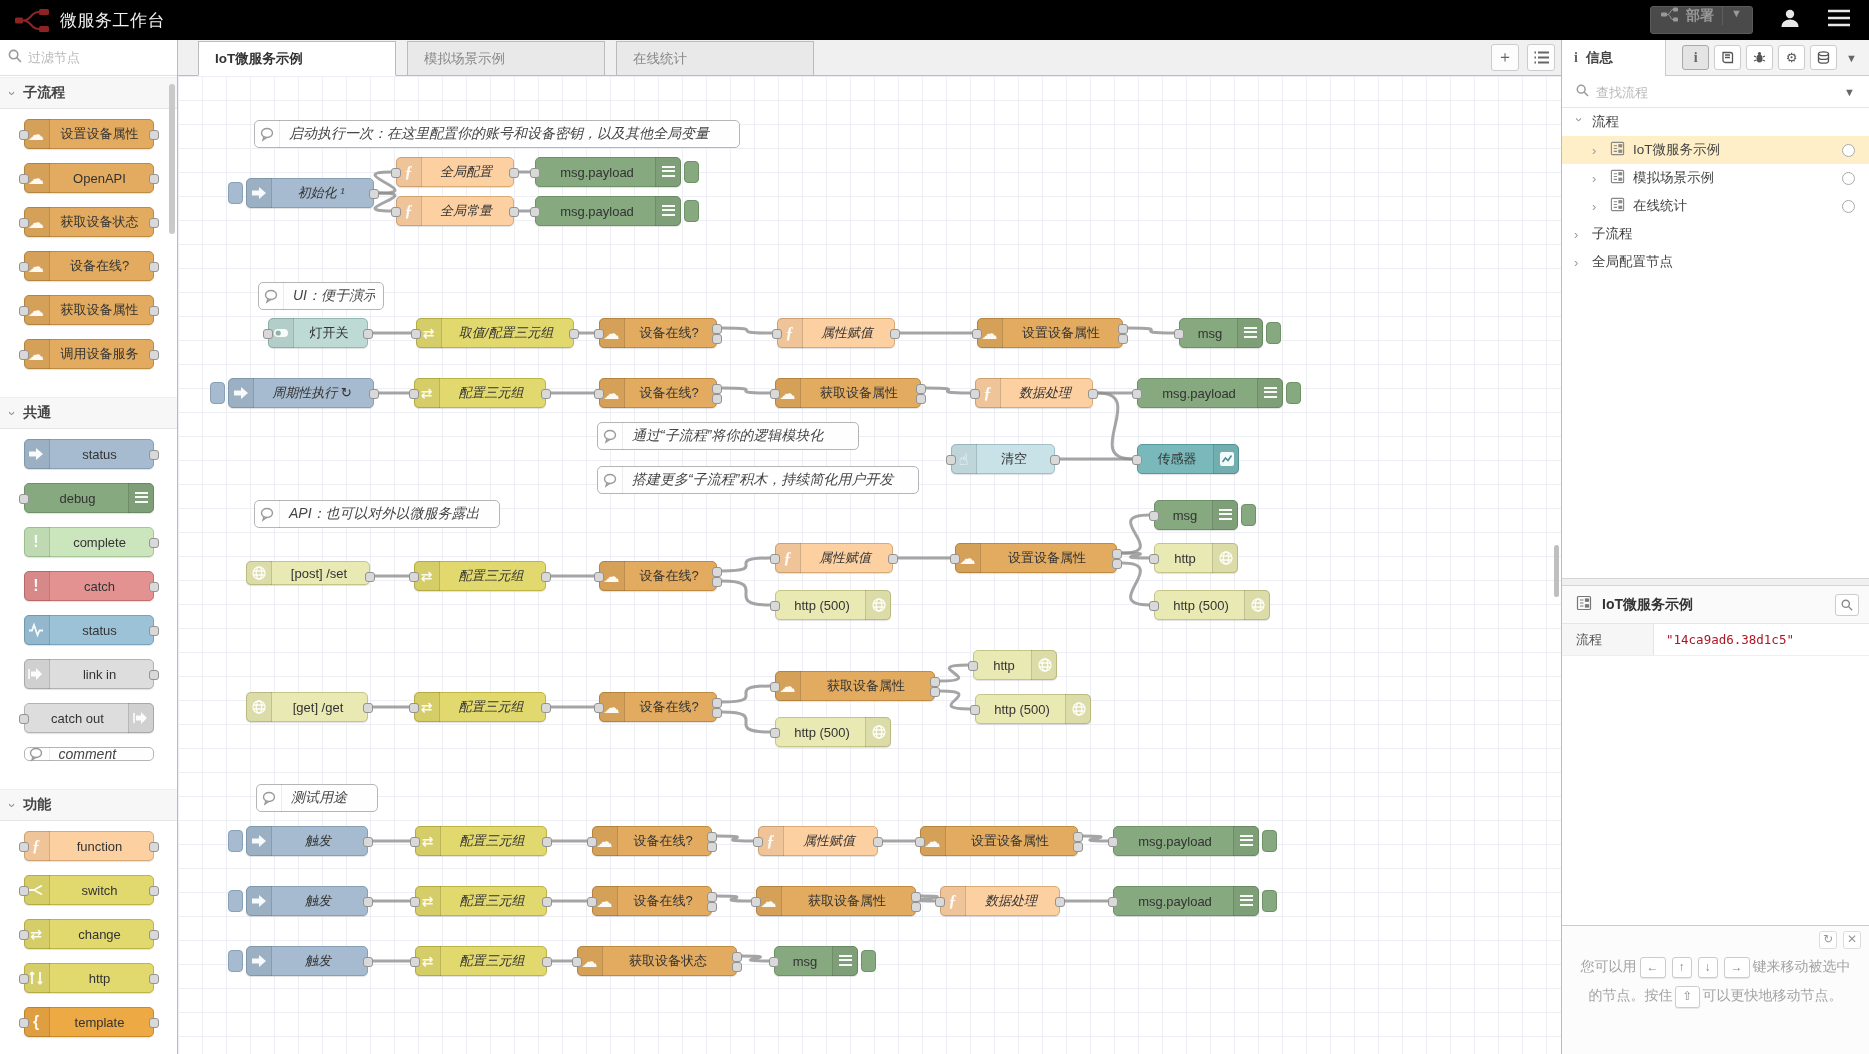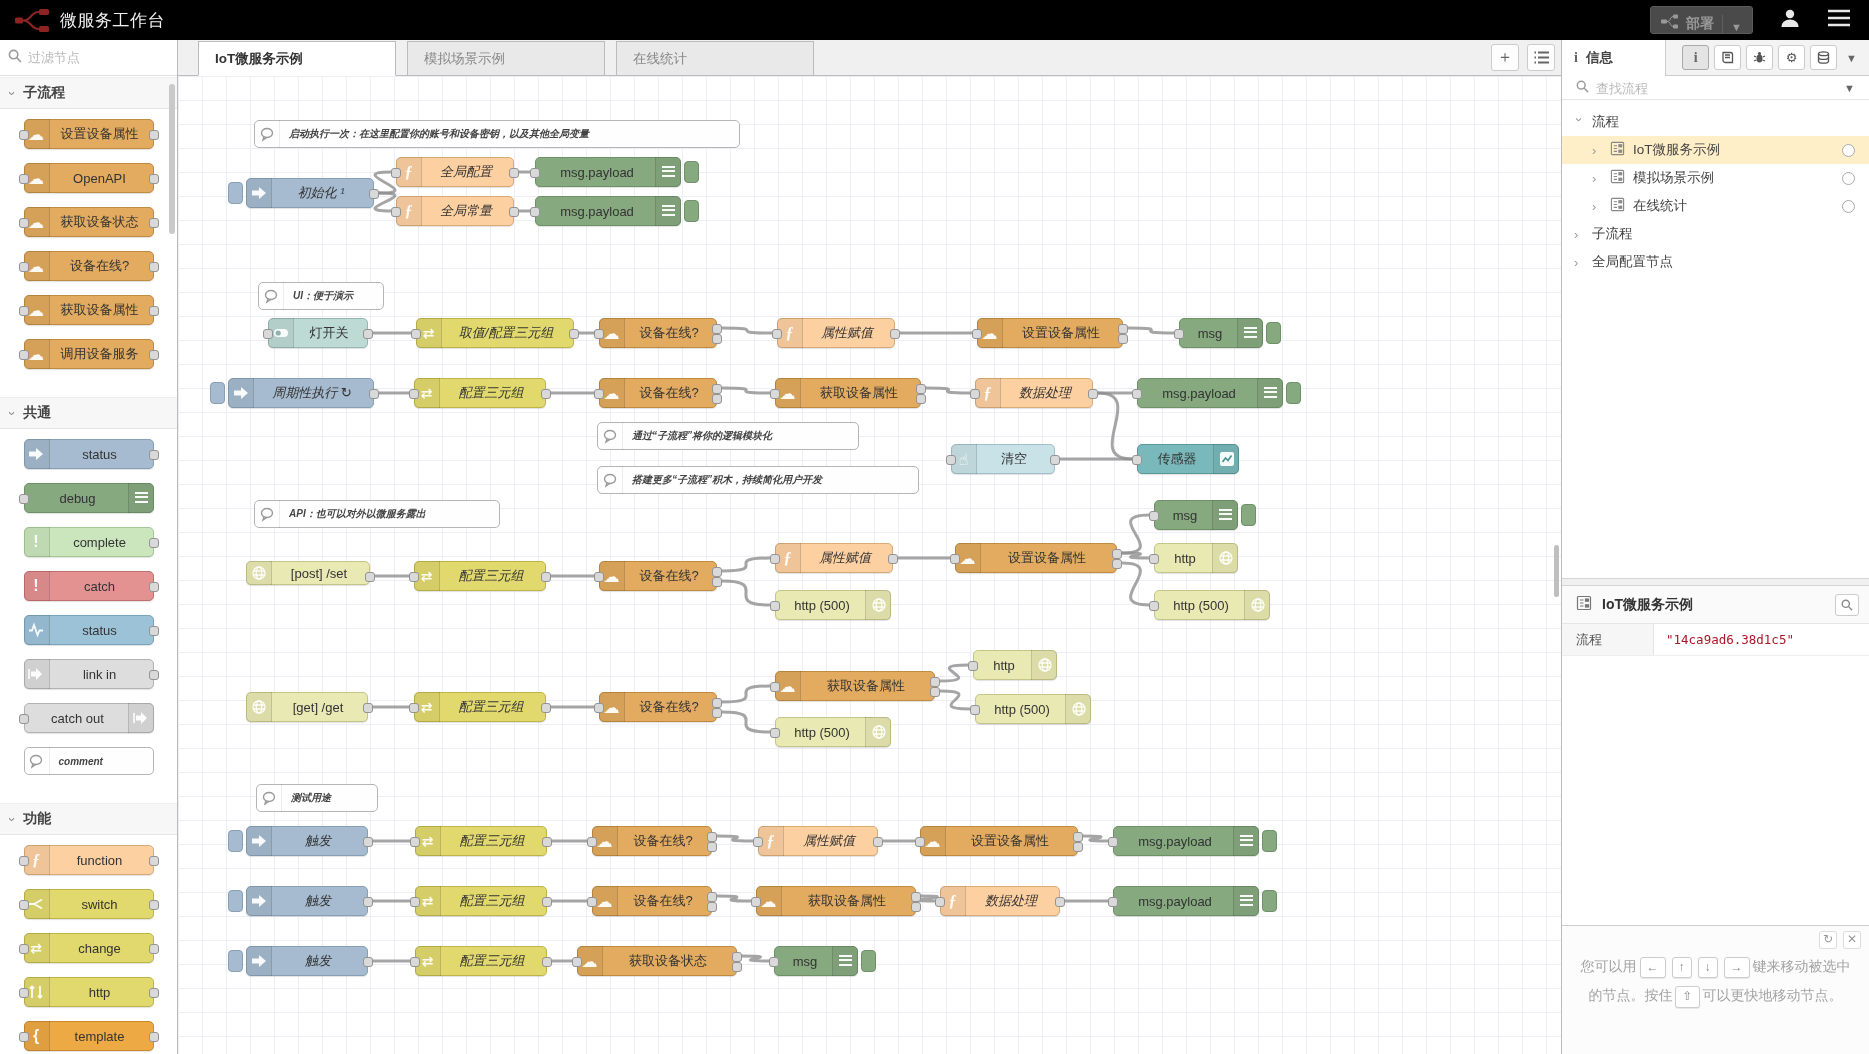"部署" #deploy-btn { align-items: flex-end -> flex-start }
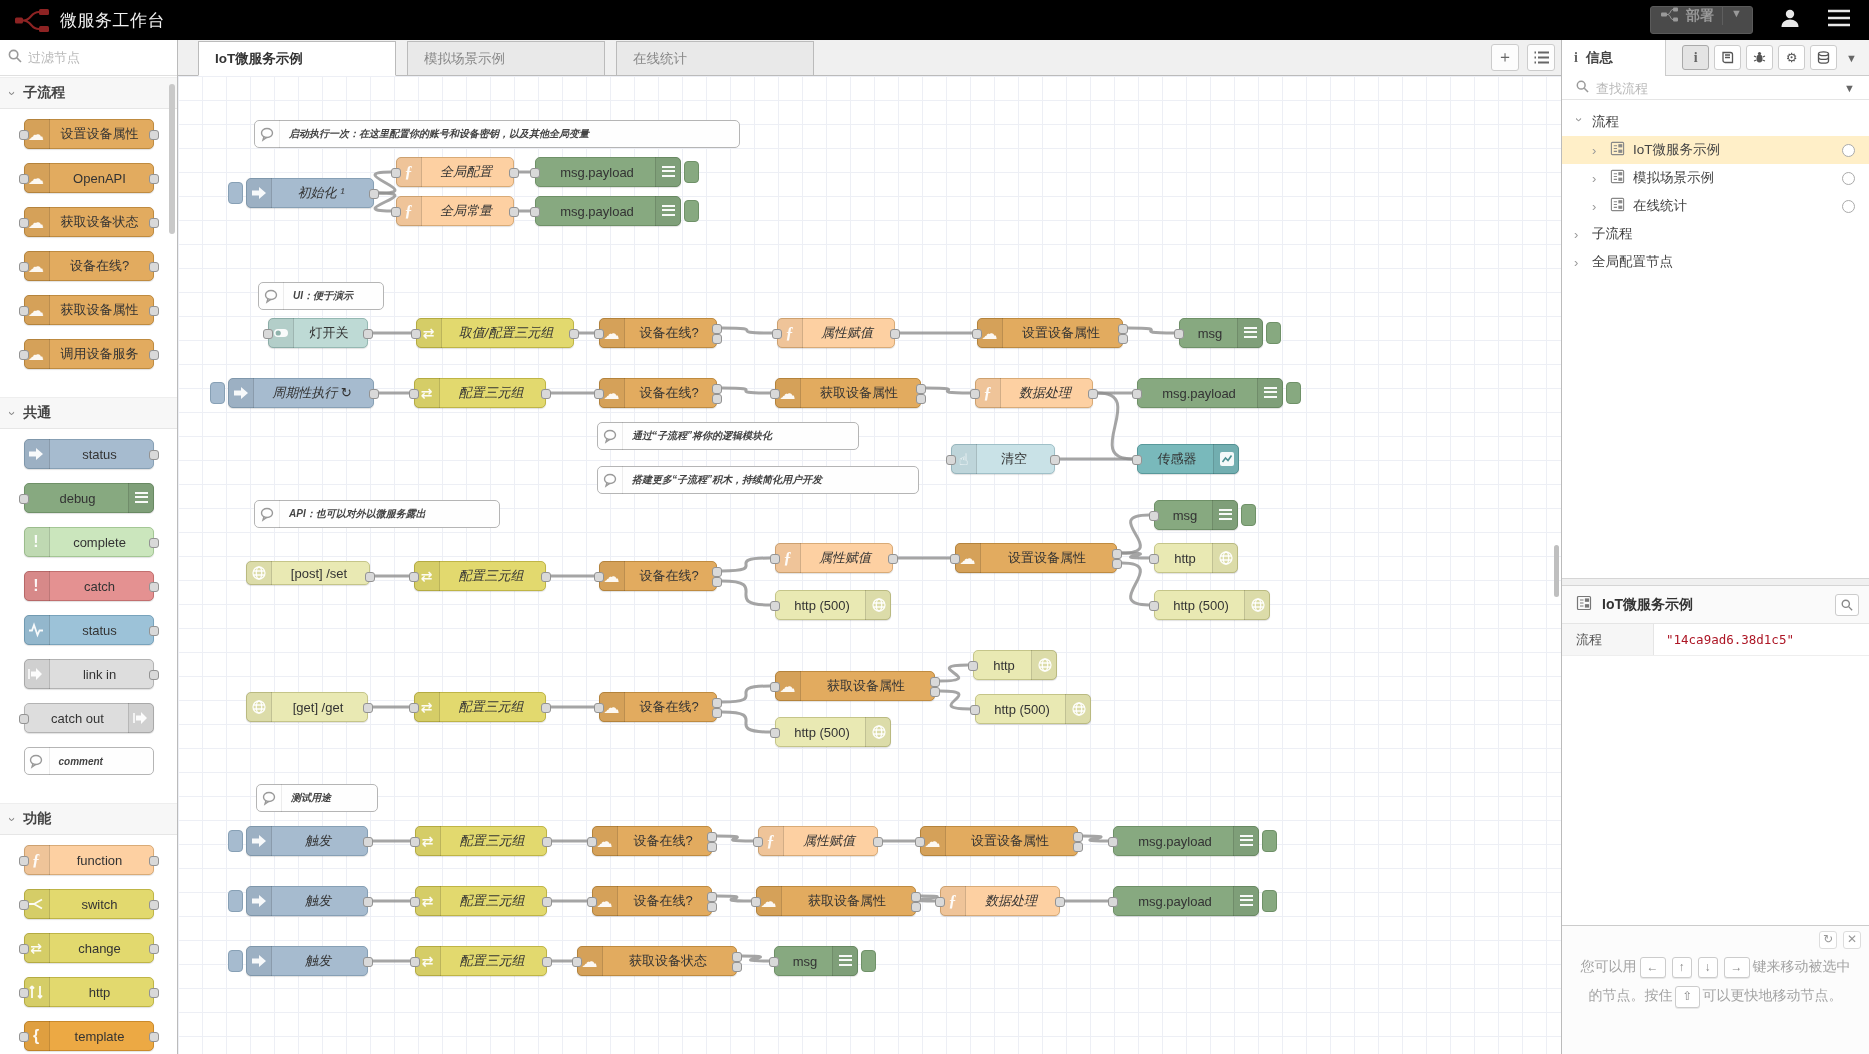"查找流程" #sidebar-search { height: 23px -> 31px }
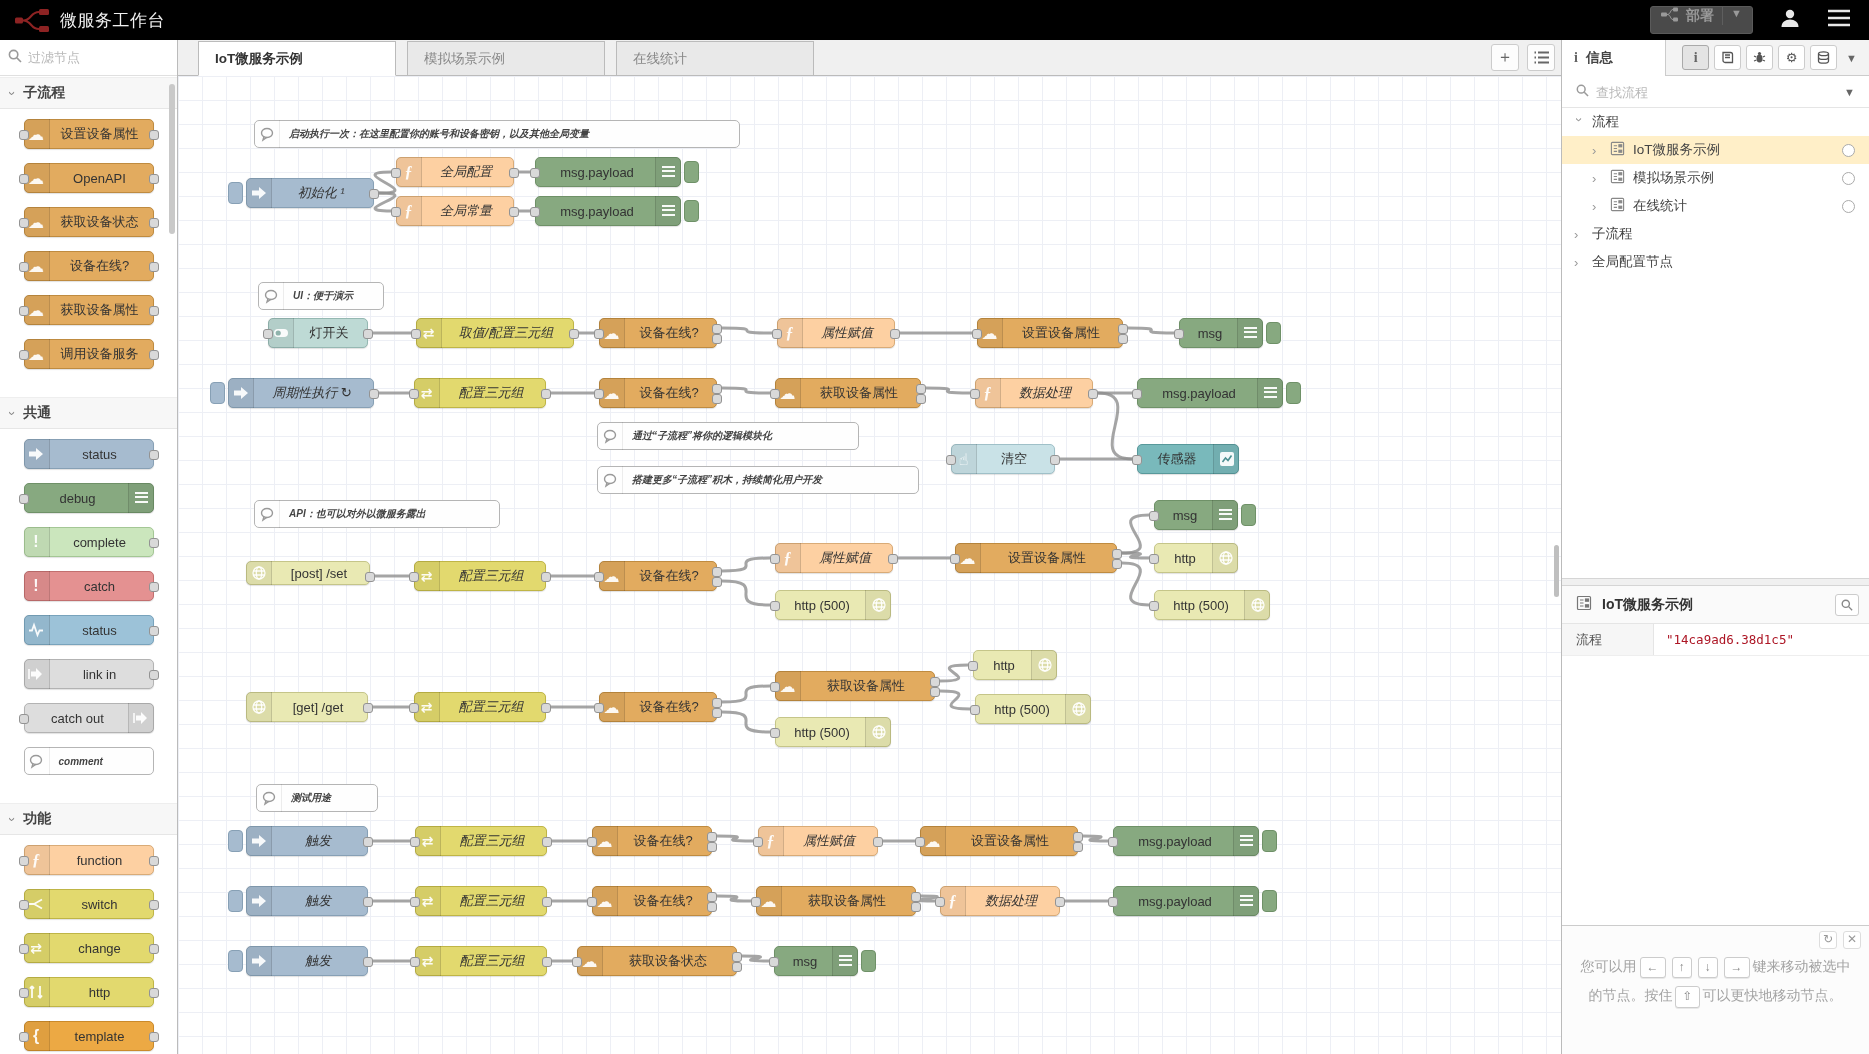"启动执行一次：在这里配置你的账号和设备密钥，以及其他全局变量" .cmt .nlabel { font-size: 10px -> 14px; font-weight: bold -> normal }
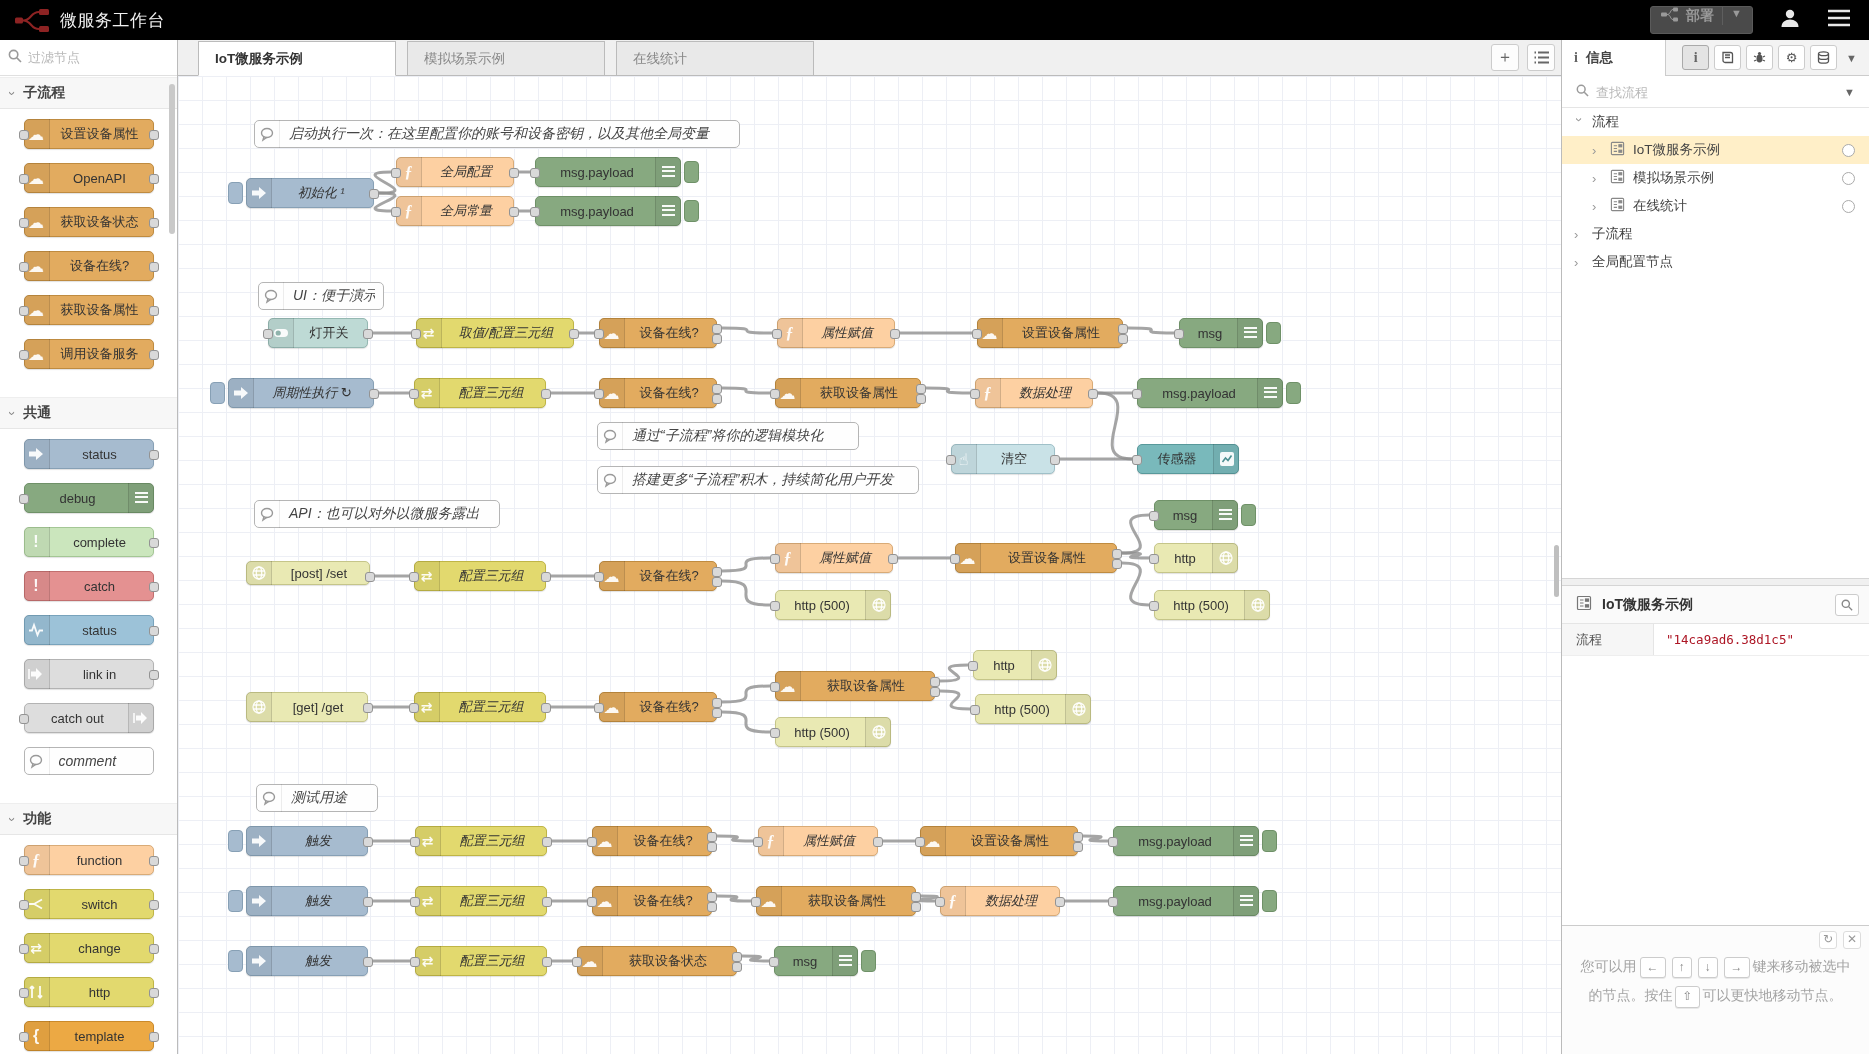"comment" .fnode.cmt { height: 28px -> 14px }
